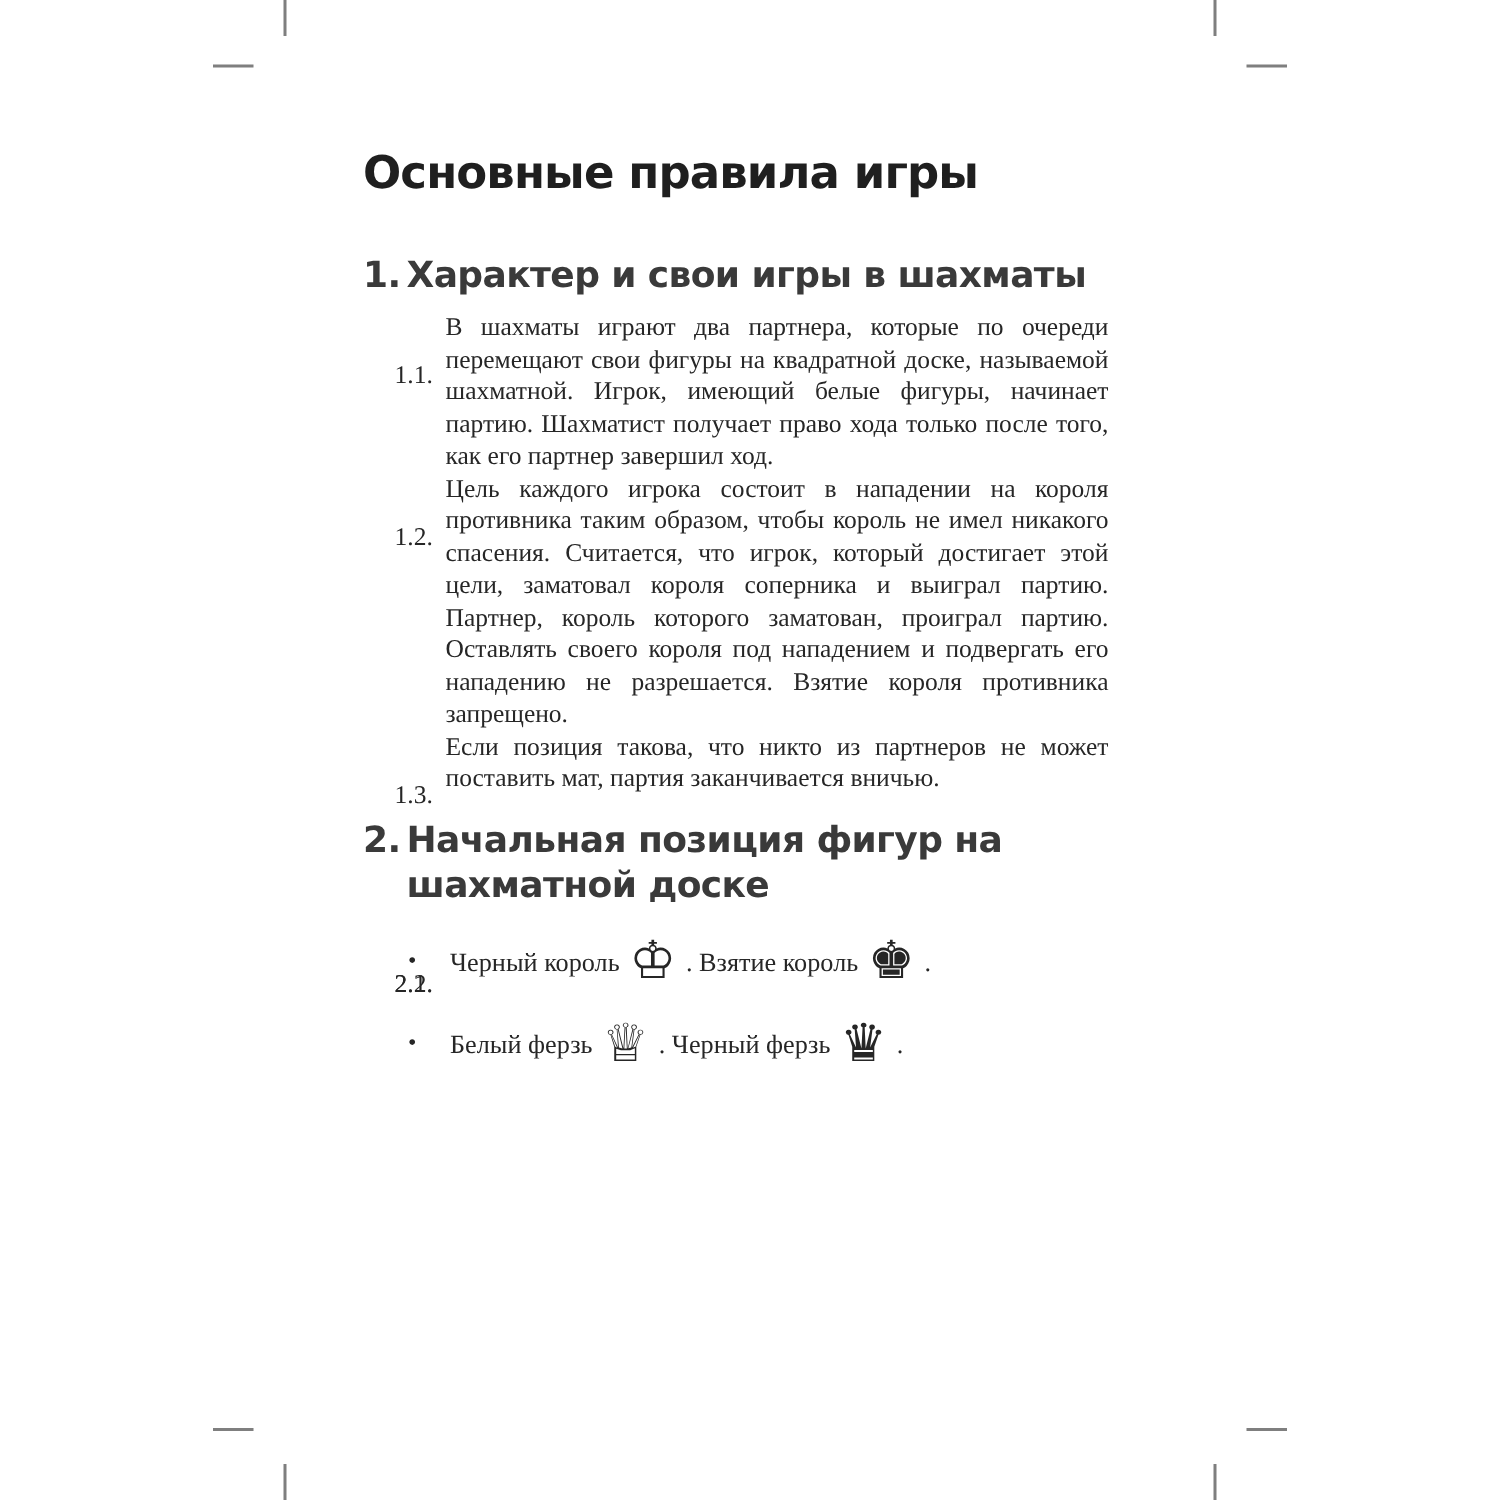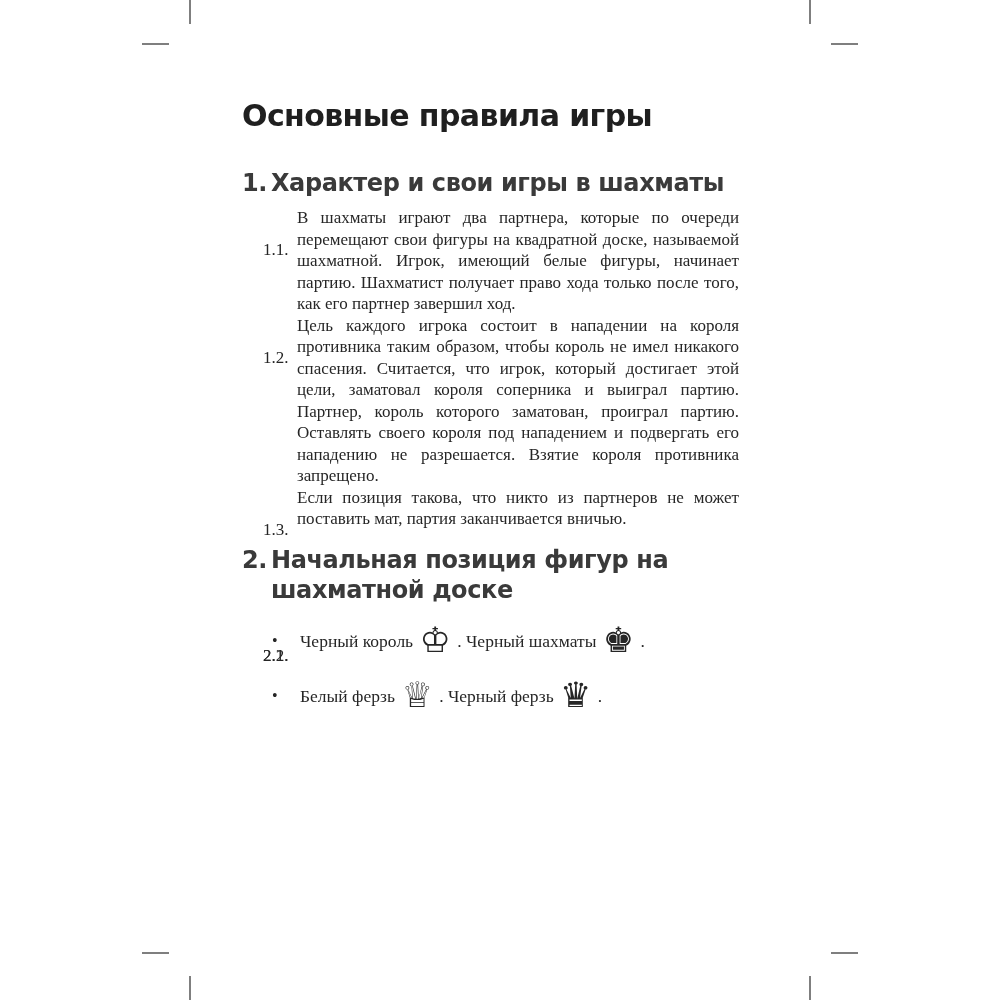". Черный шахматы" span { text: Черный шахматы -> Взятие король }
